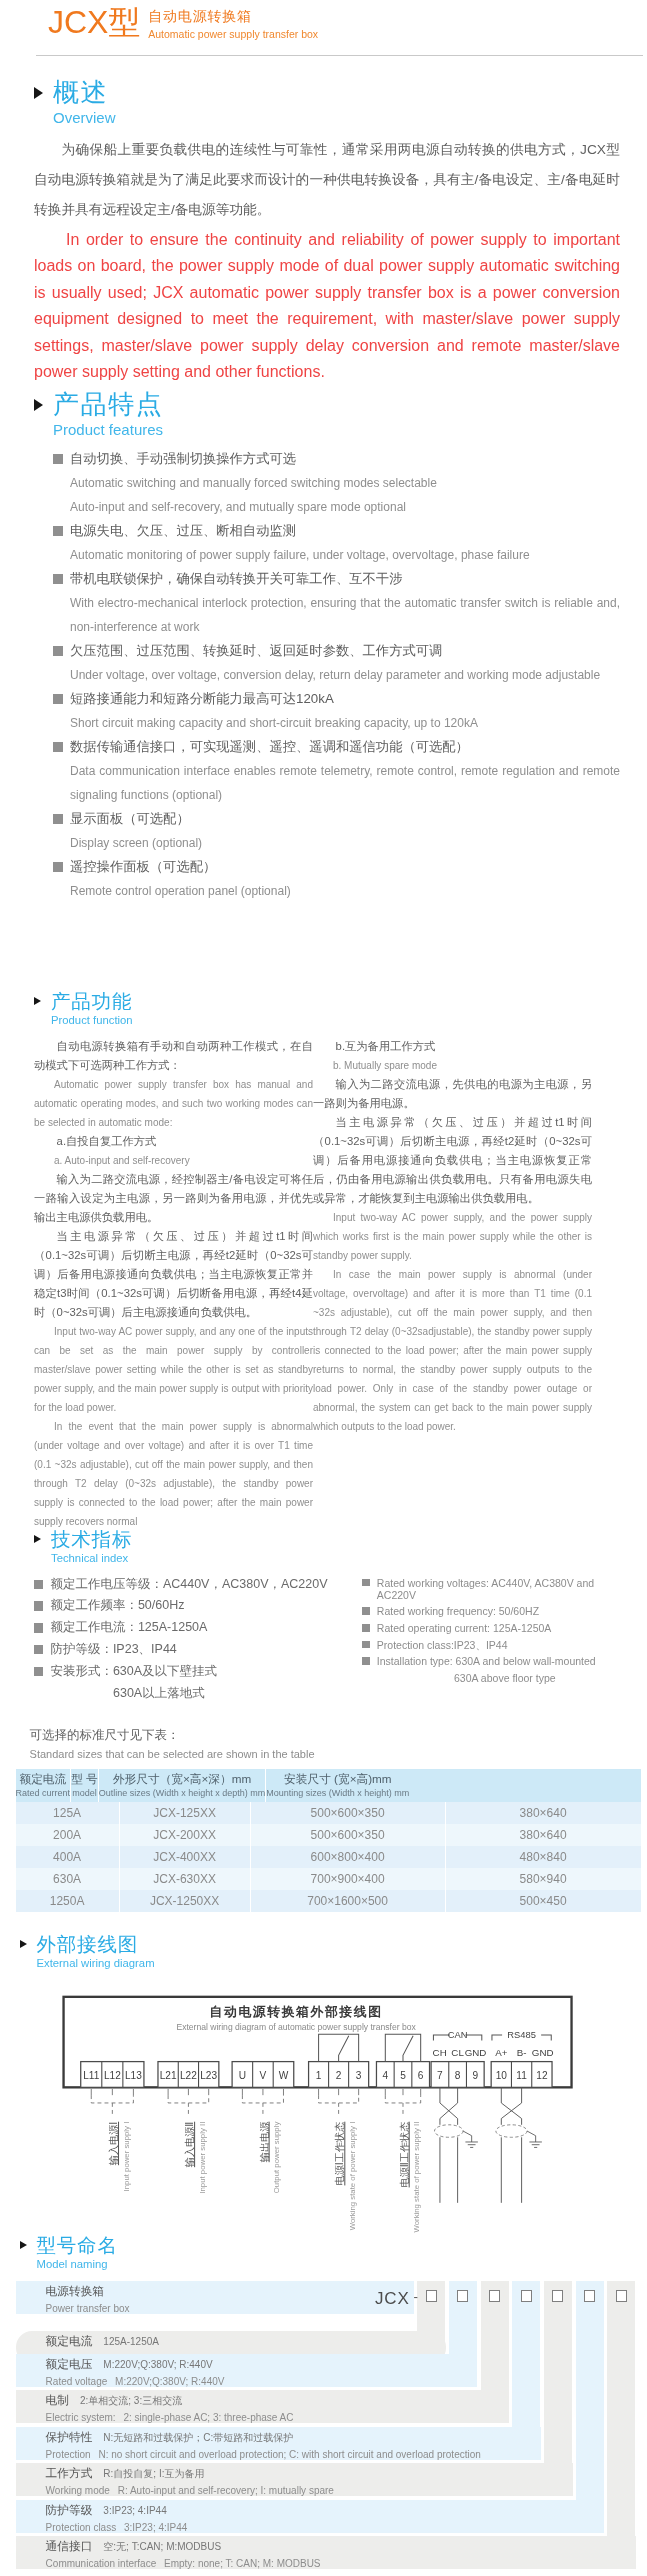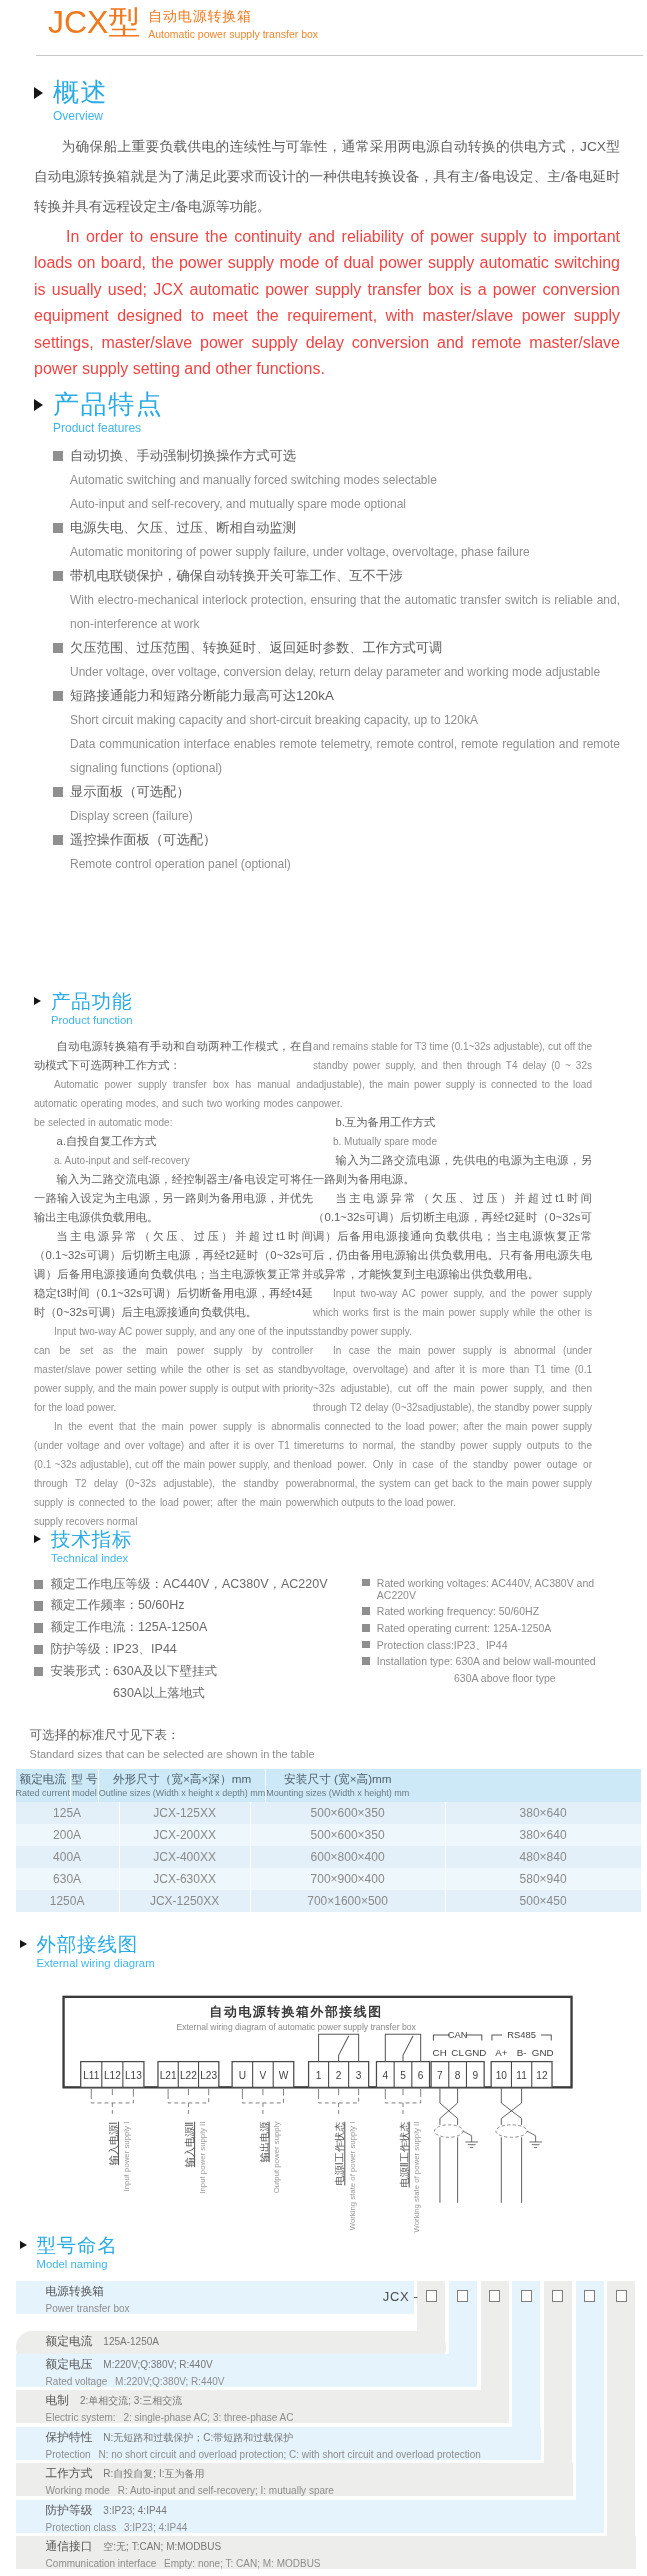"Overview" .sh-lg .t-en { font-size: 12px -> 15px }
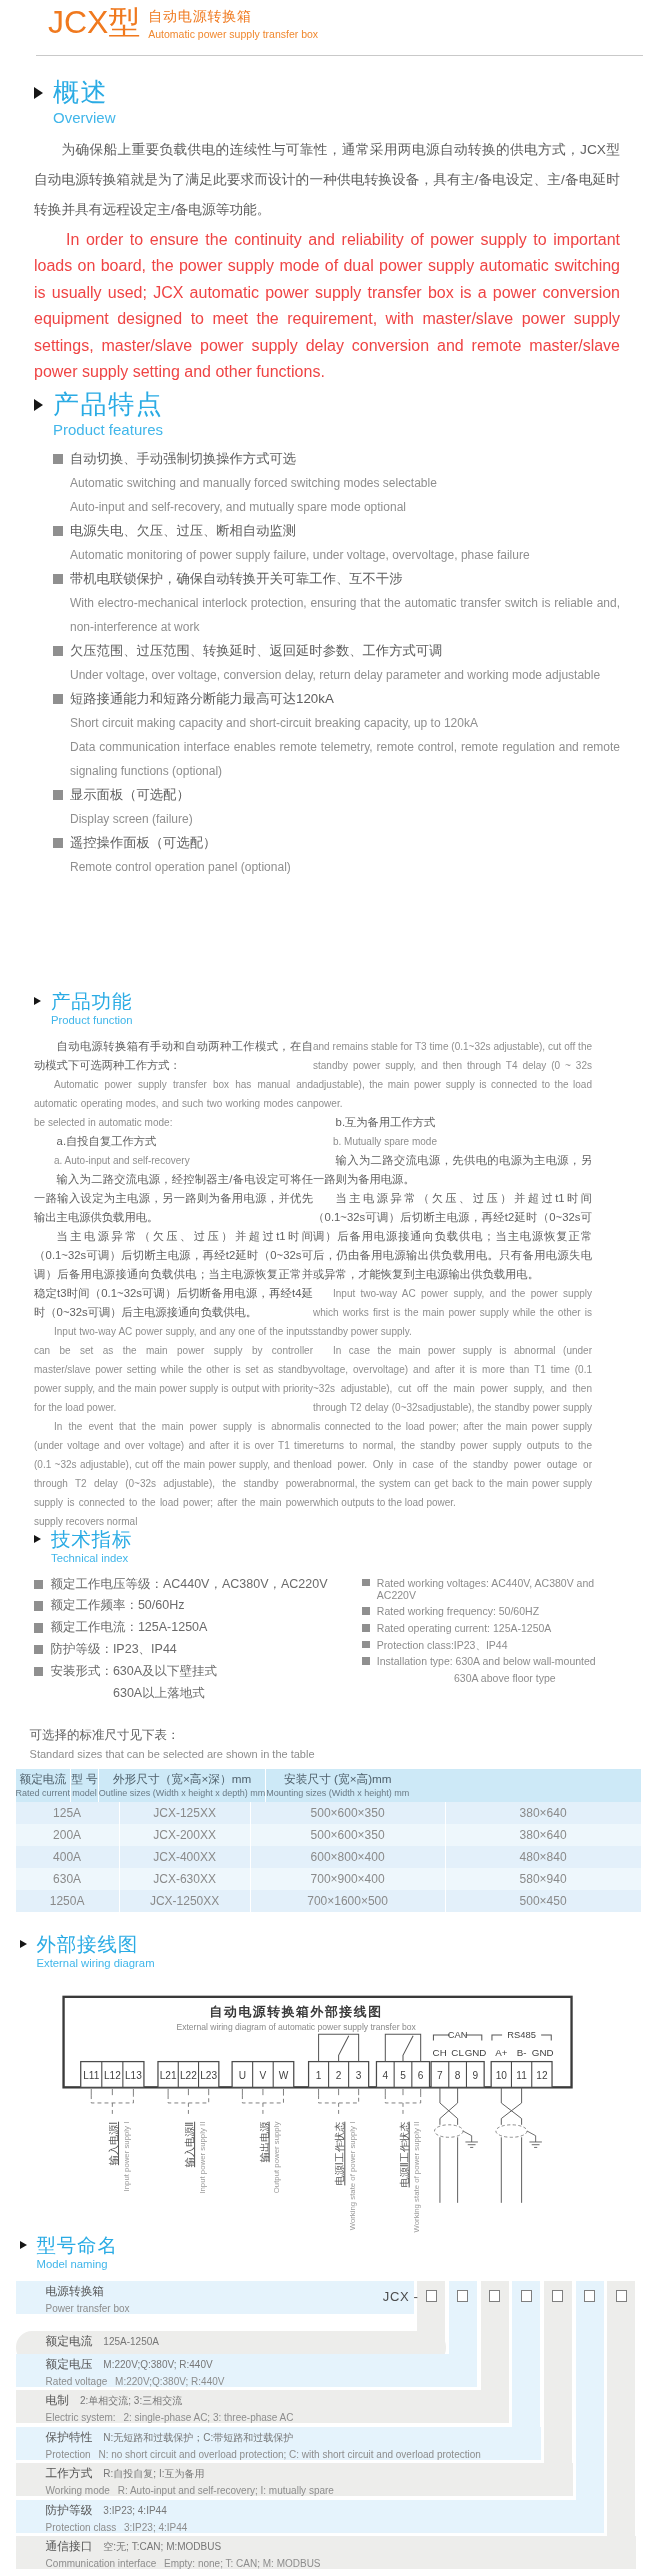"数据传输通信接口，可实现遥测、遥控、遥调和遥信功能（可选配）" div.f-cn { html: none -> <div> <span></span> <span>数据传输通信接口，可实现遥测、遥控、遥调和遥信功能（可选配）</span> </div> }
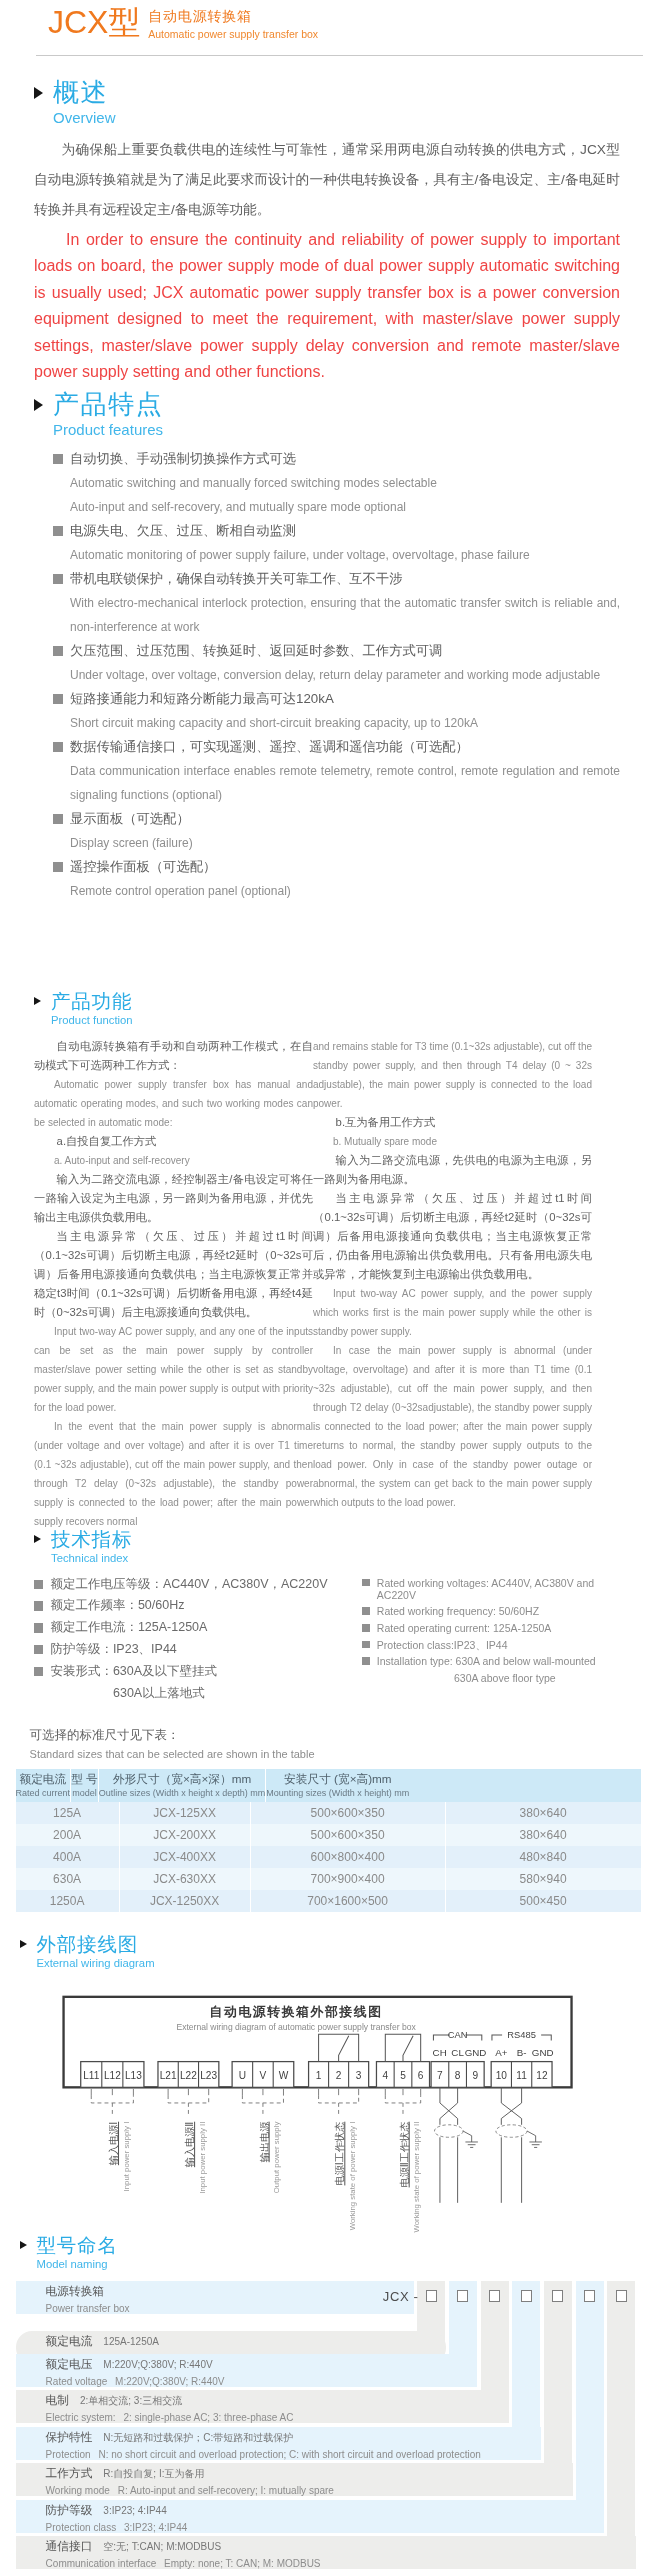"Display screen (failure)" div.f-en { text: failure -> optional }
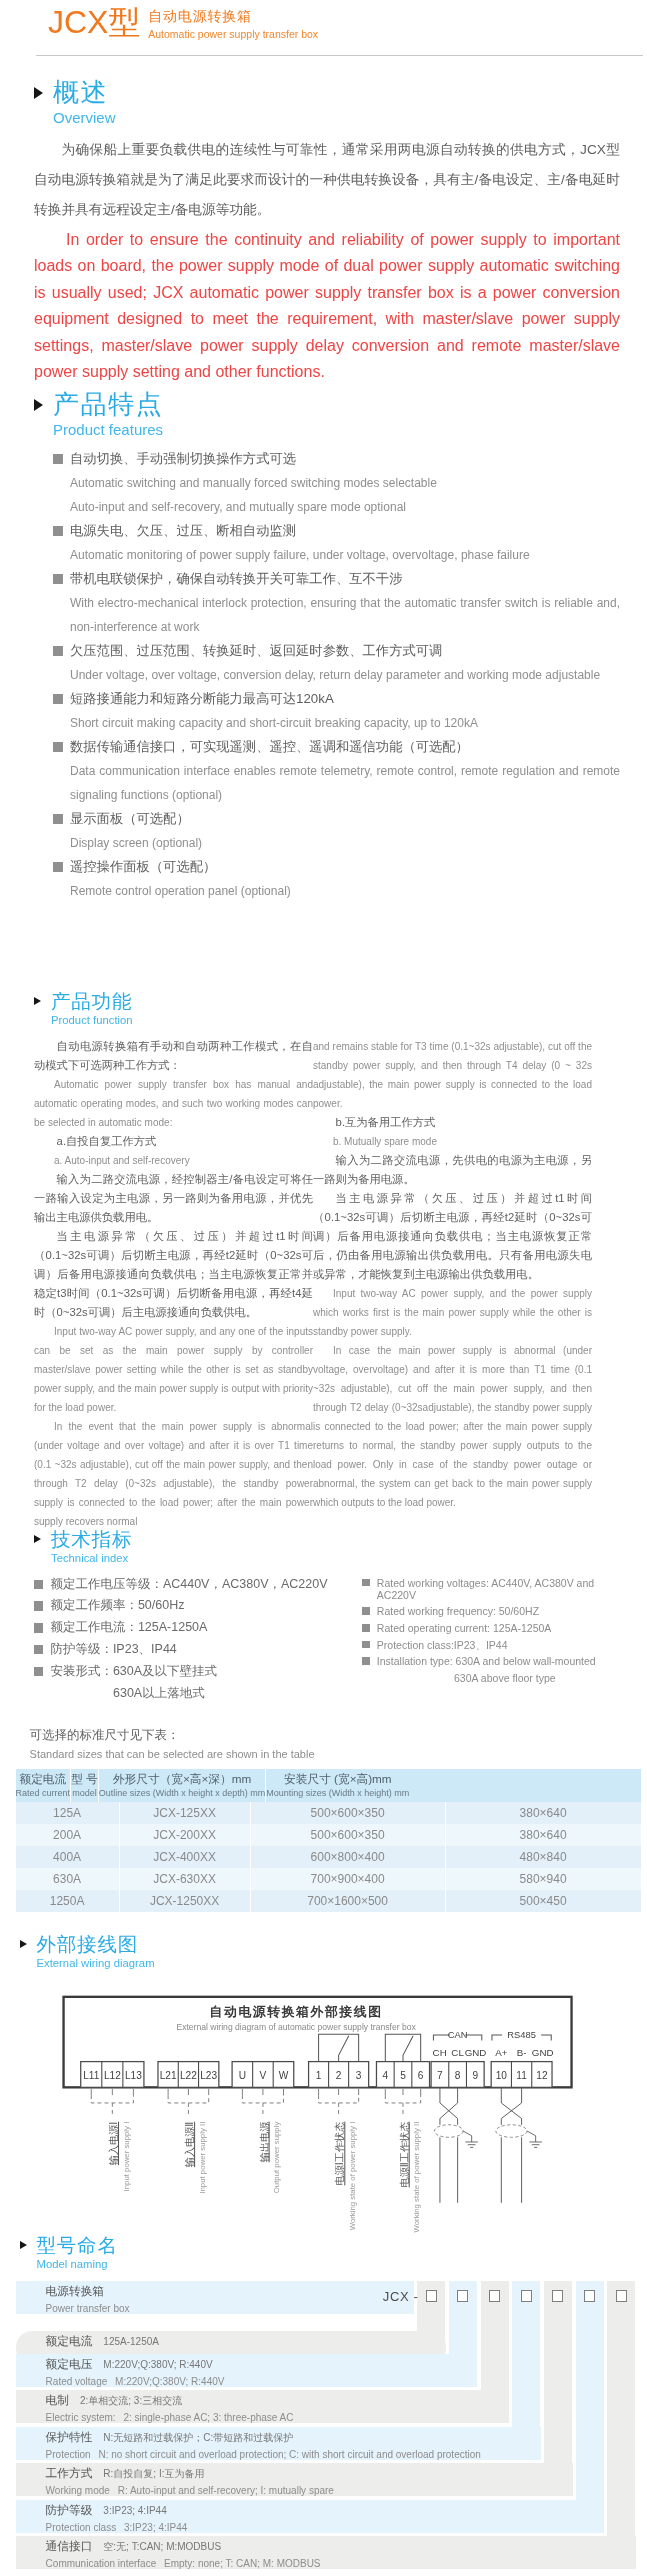"and remains stable for T3" p.encont { html: <p>and remains stable for T3 time (0.1~32s adjustable), cut off the standby power supply, and then through T4 delay (0 ~ 32s adjustable), the main power supply is connected to the load power.</p> -> none }
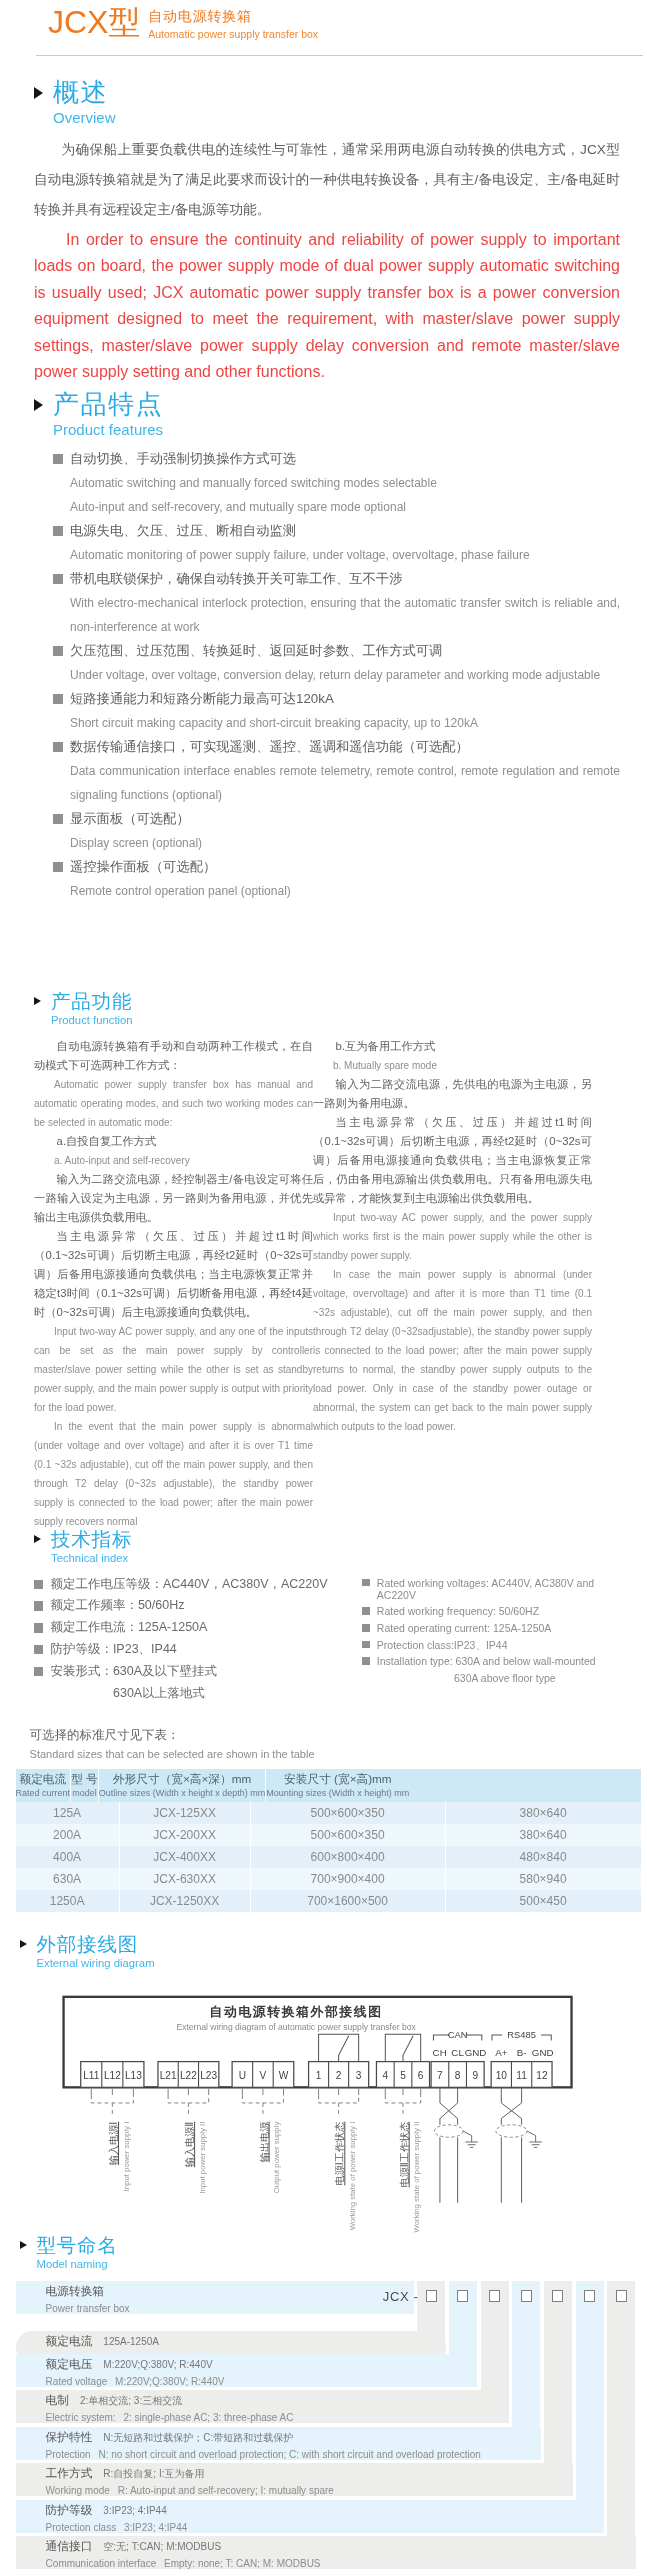"JCX" .ncode { font-size: 13px -> 17px }
